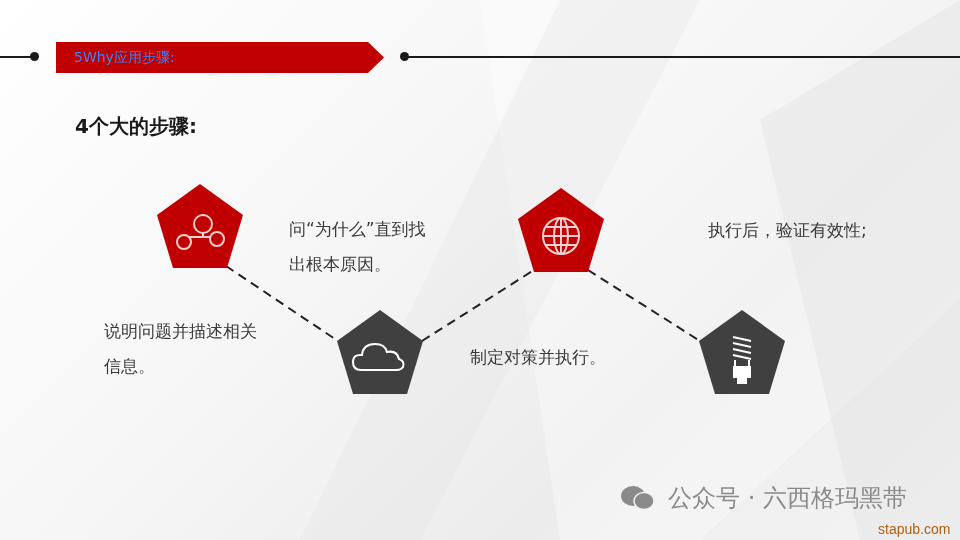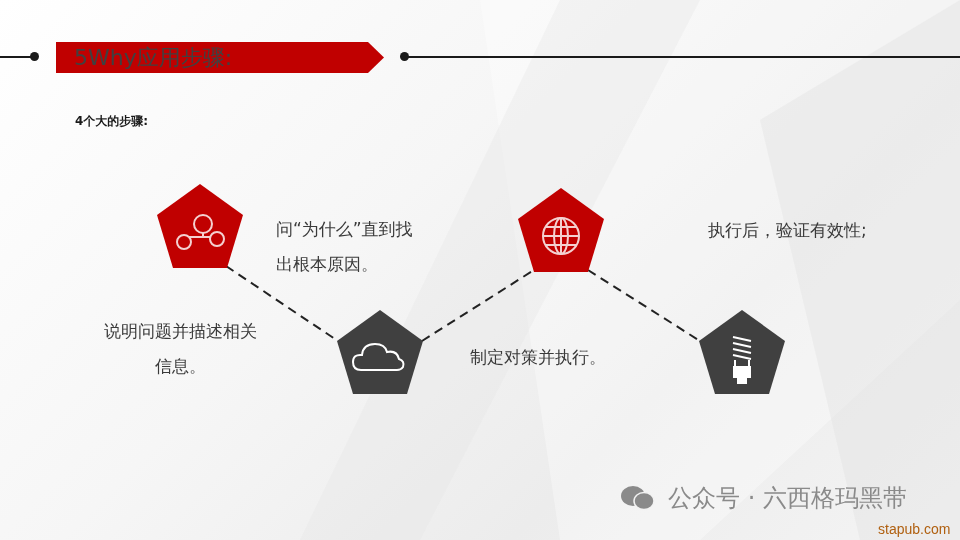"5Why应用步骤:" .banner-text { color: #404040 -> #3b82f6; font-size: 22px -> 14px }
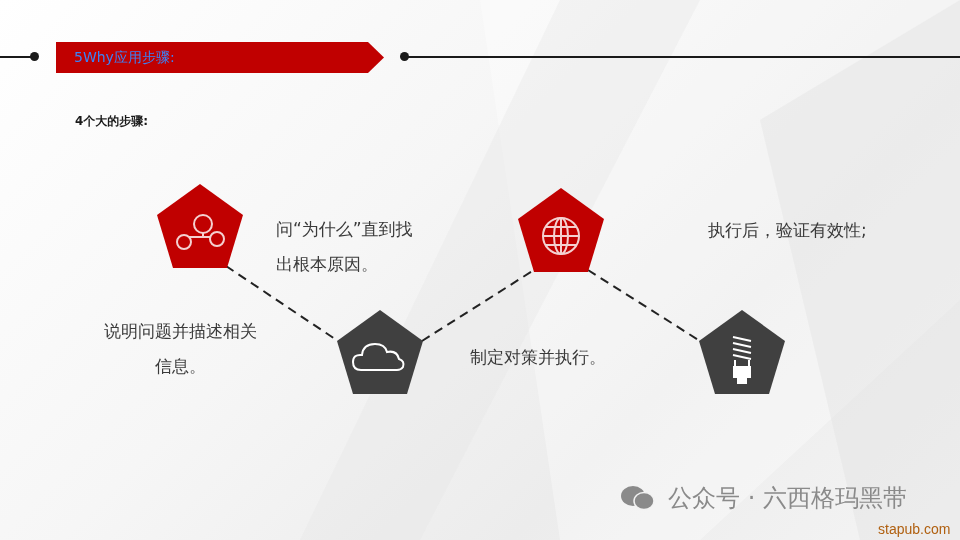"4个大的步骤:" .subtitle { font-size: 12px -> 20px }
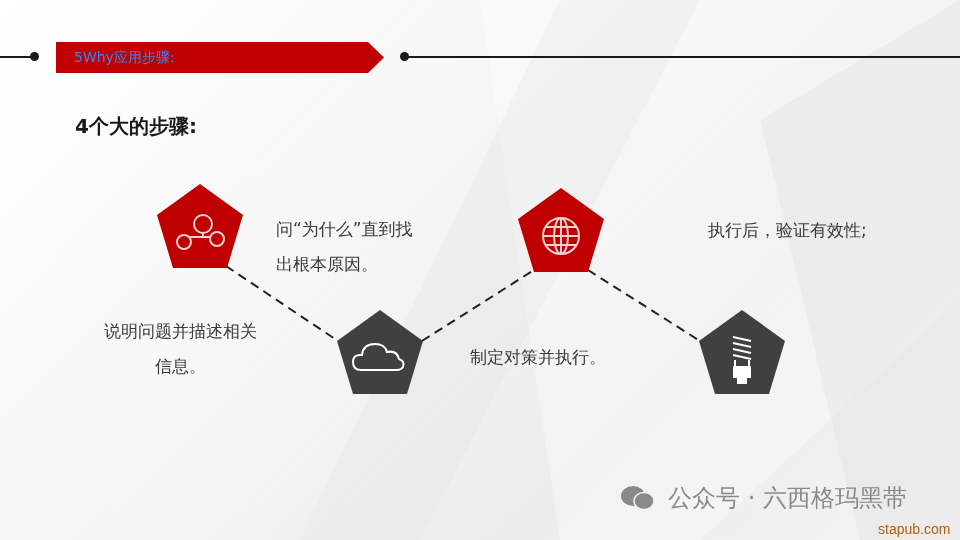"问“为什么”直到找" div.step-text { left: 276px -> 289px }
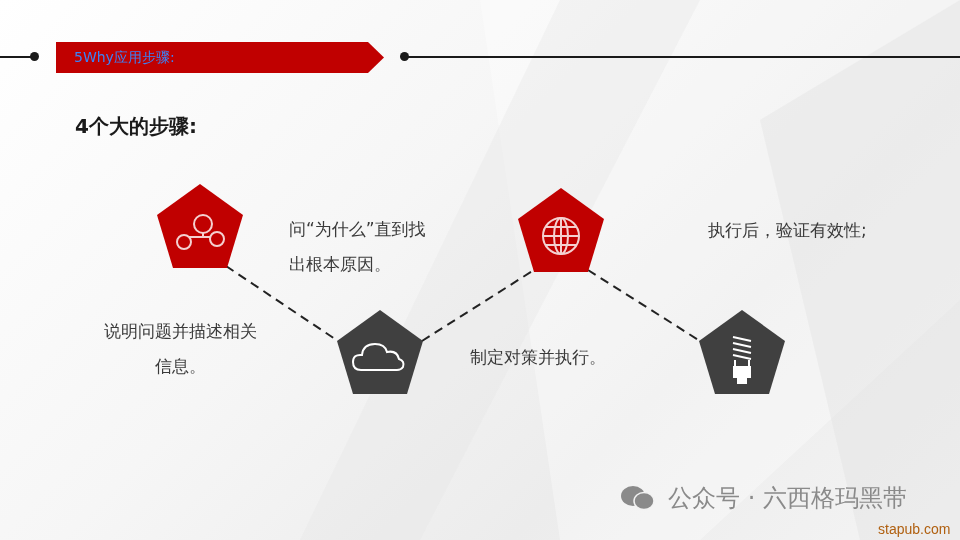"说明问题并描述相关" div.step-text { text-align: center -> none }
